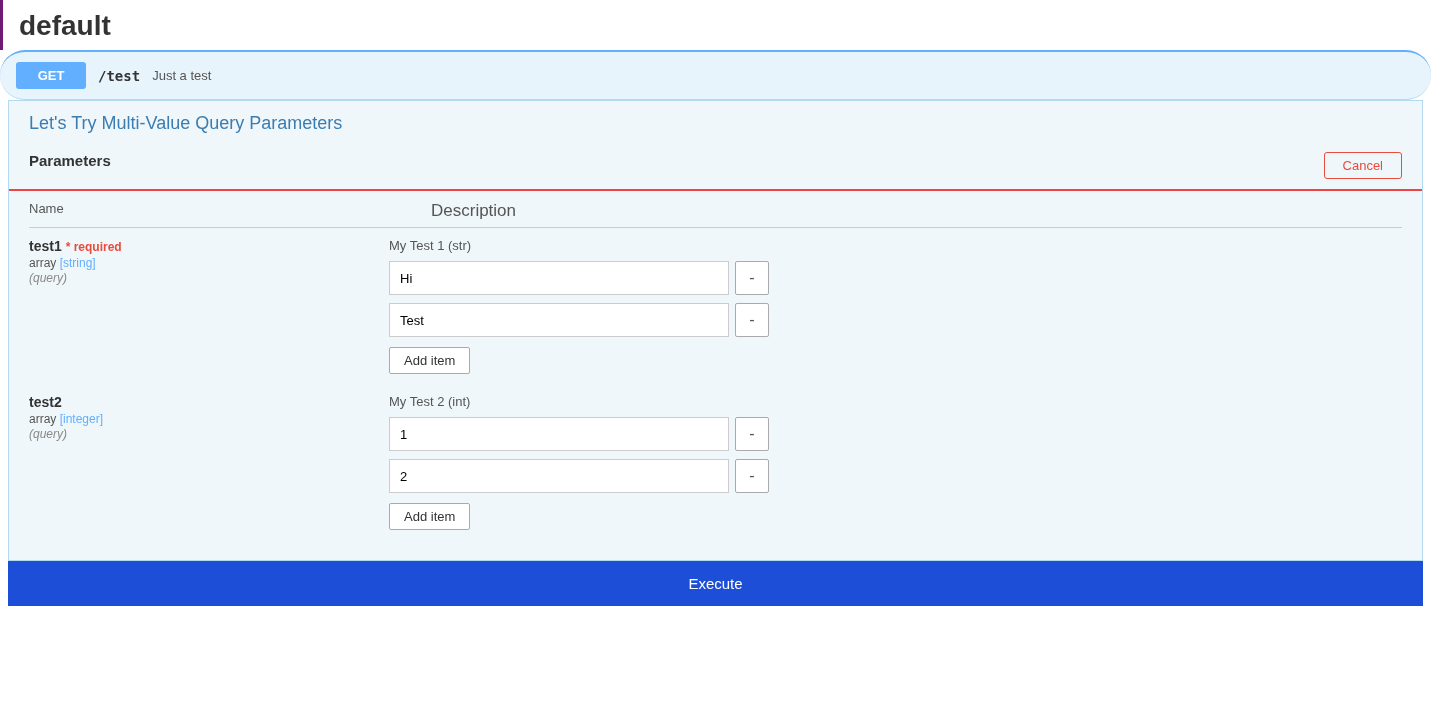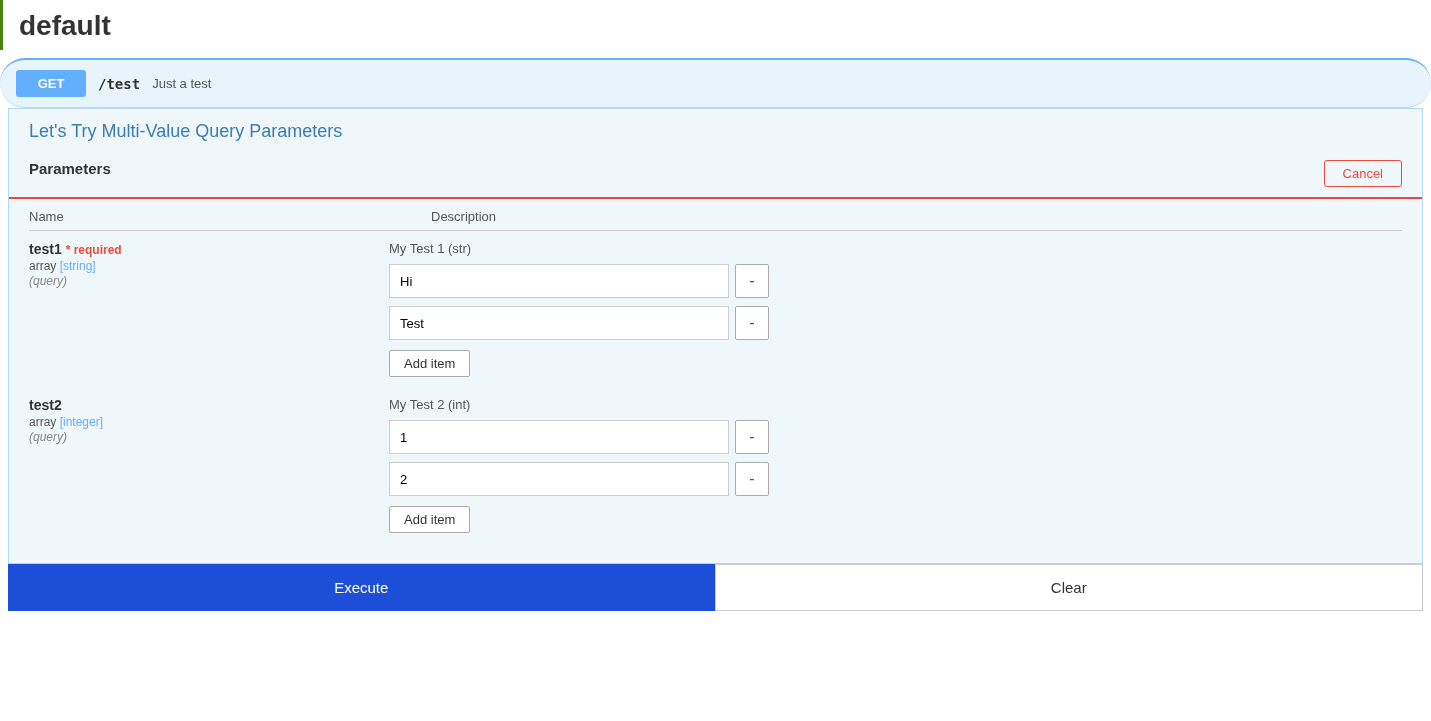"default" .page-title { border-left: 3px solid #4d7c0f -> 3px solid #701a75; margin-bottom: 8px -> 0 }
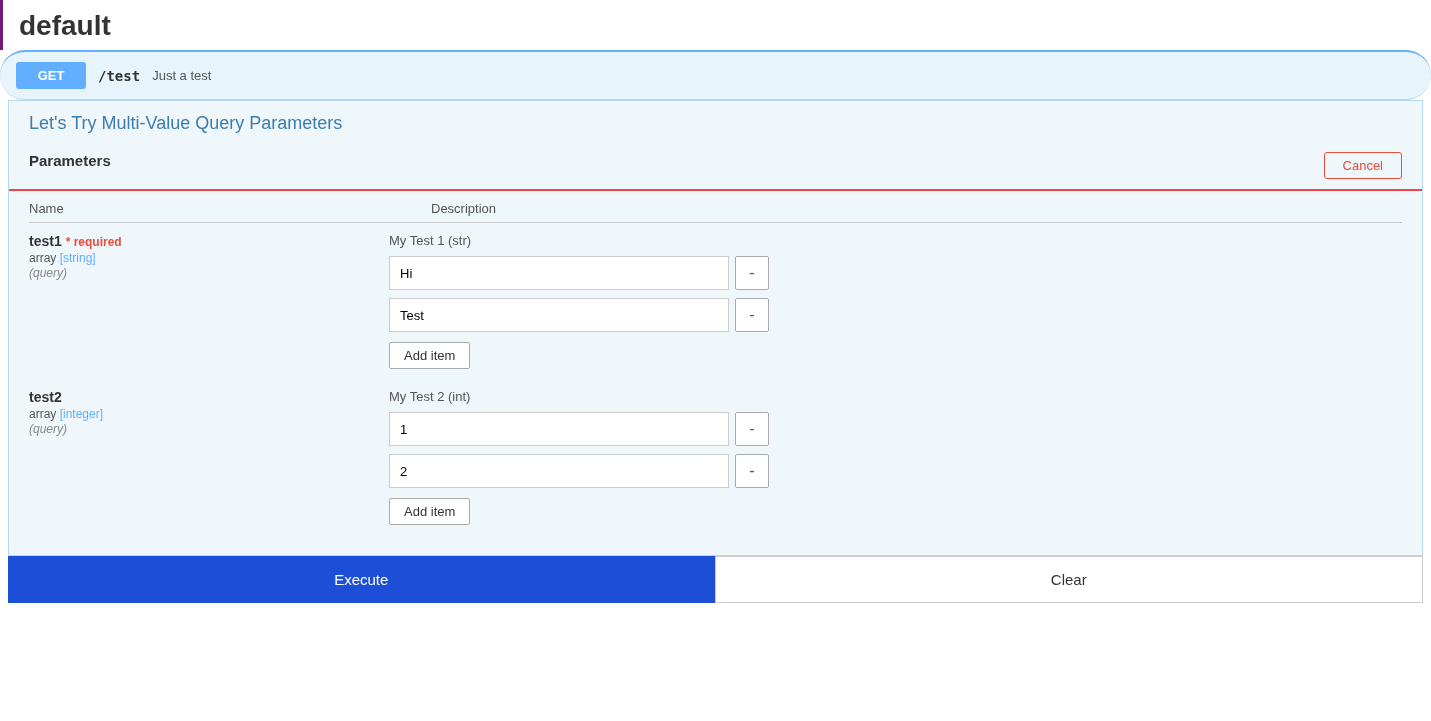"Description" .col-desc-header { font-size: 13px -> 17px }
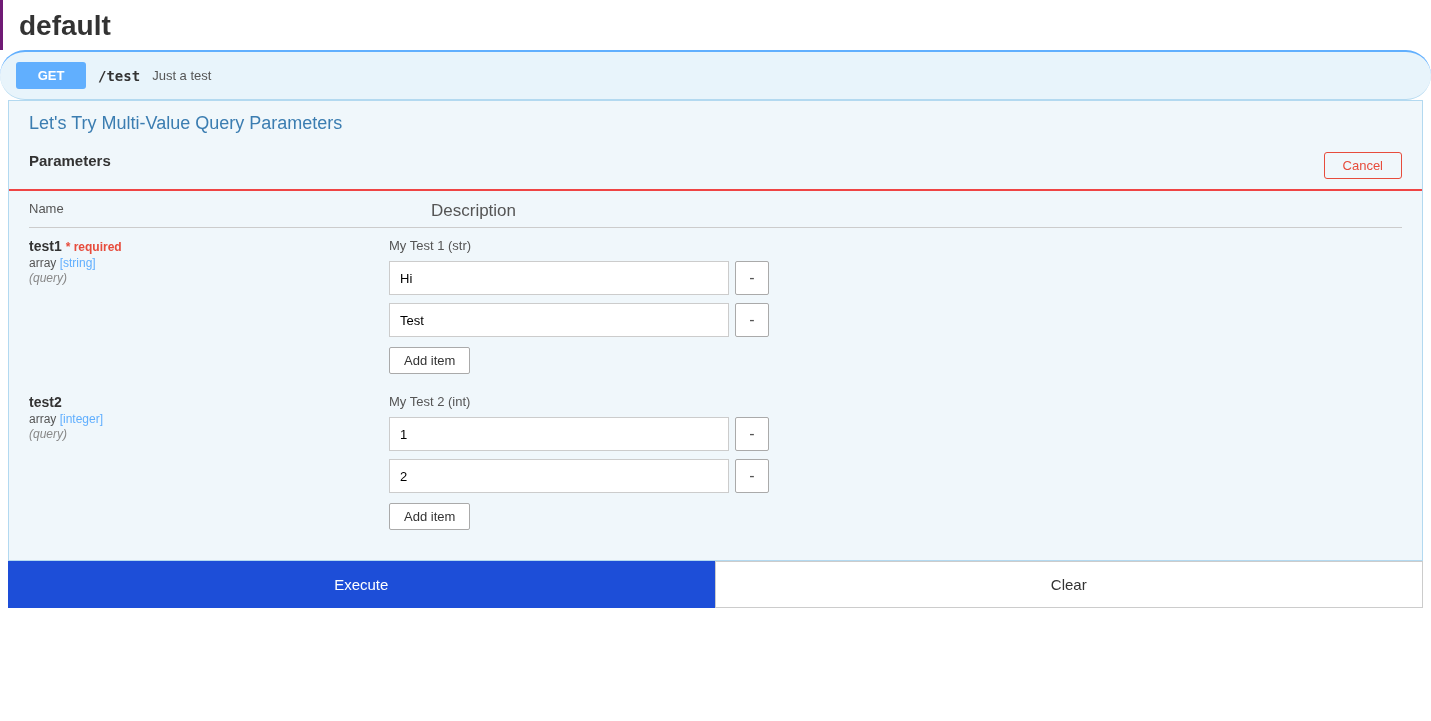"Clear" button.clear-btn { html: <button>Clear</button> -> none }
